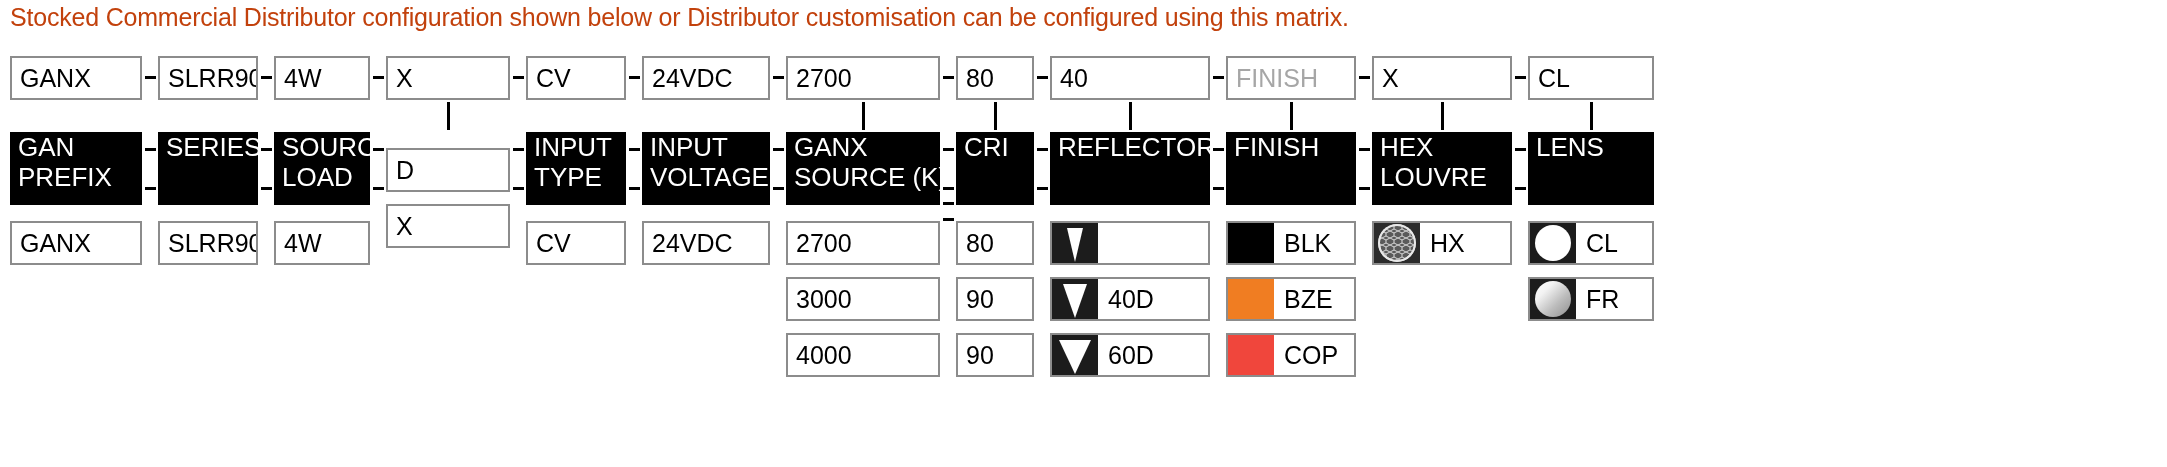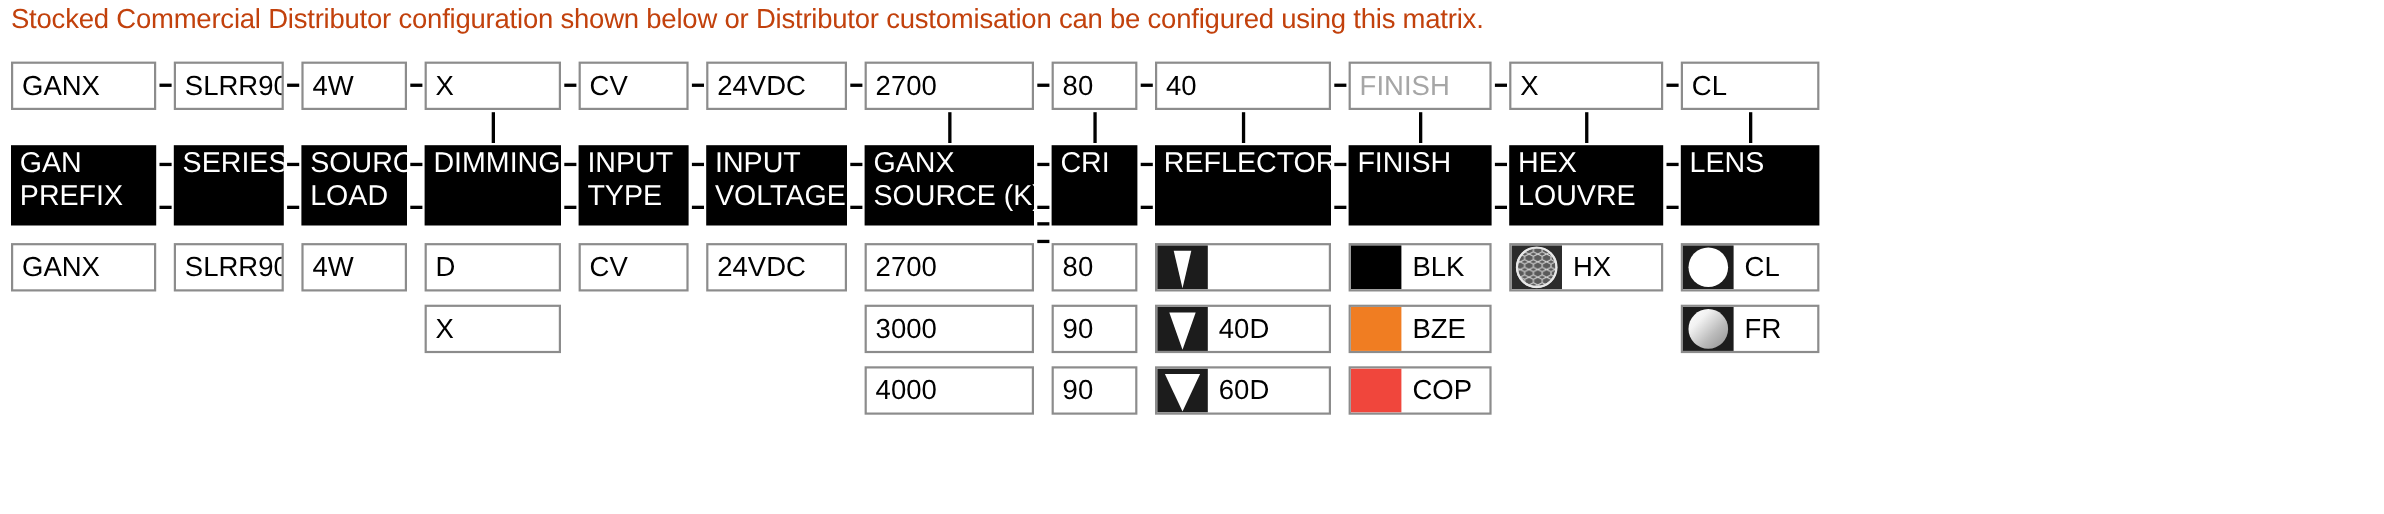"DIMMING" div.hdr { html: <div> <div>DIMMING</div> <div>&nbsp;</div> </div> -> none }
